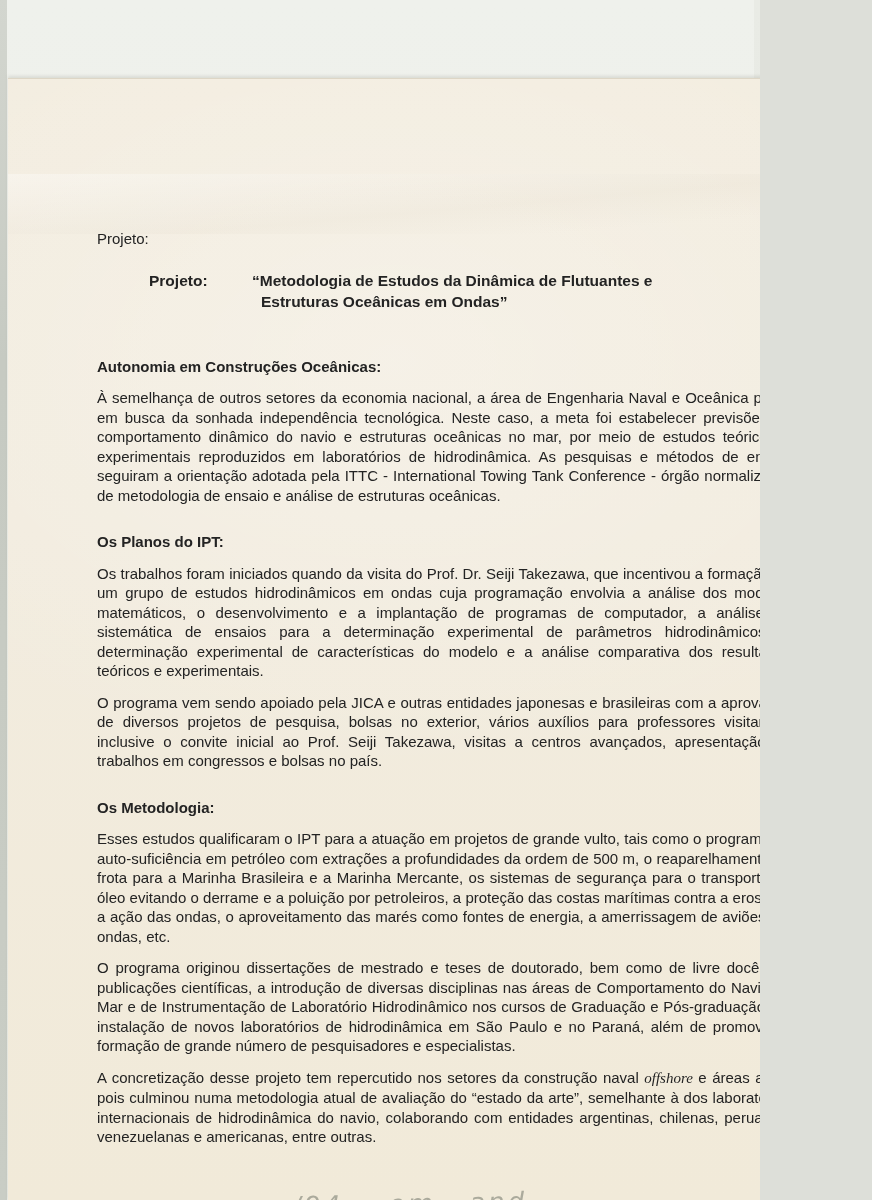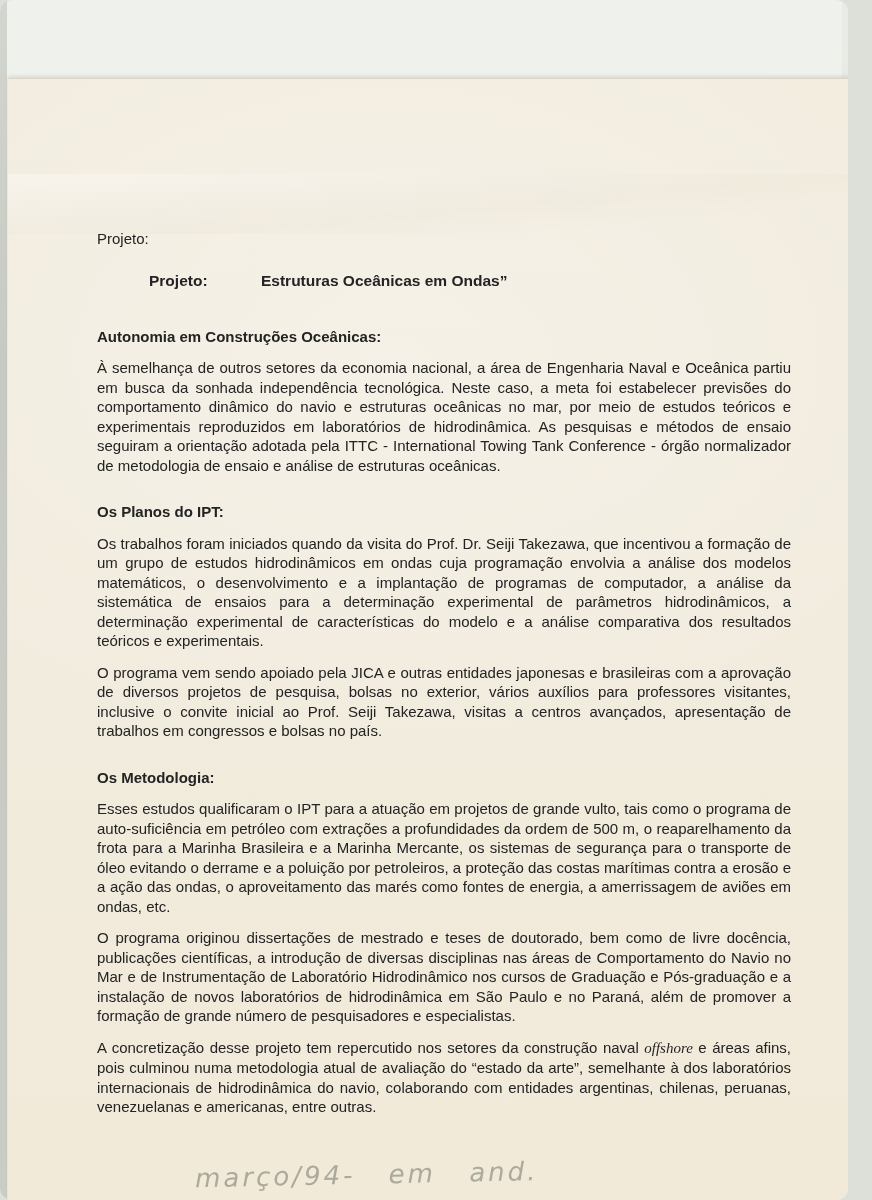"Projeto:" .scan { border-radius: 12px -> none; width: 848px -> 760px }
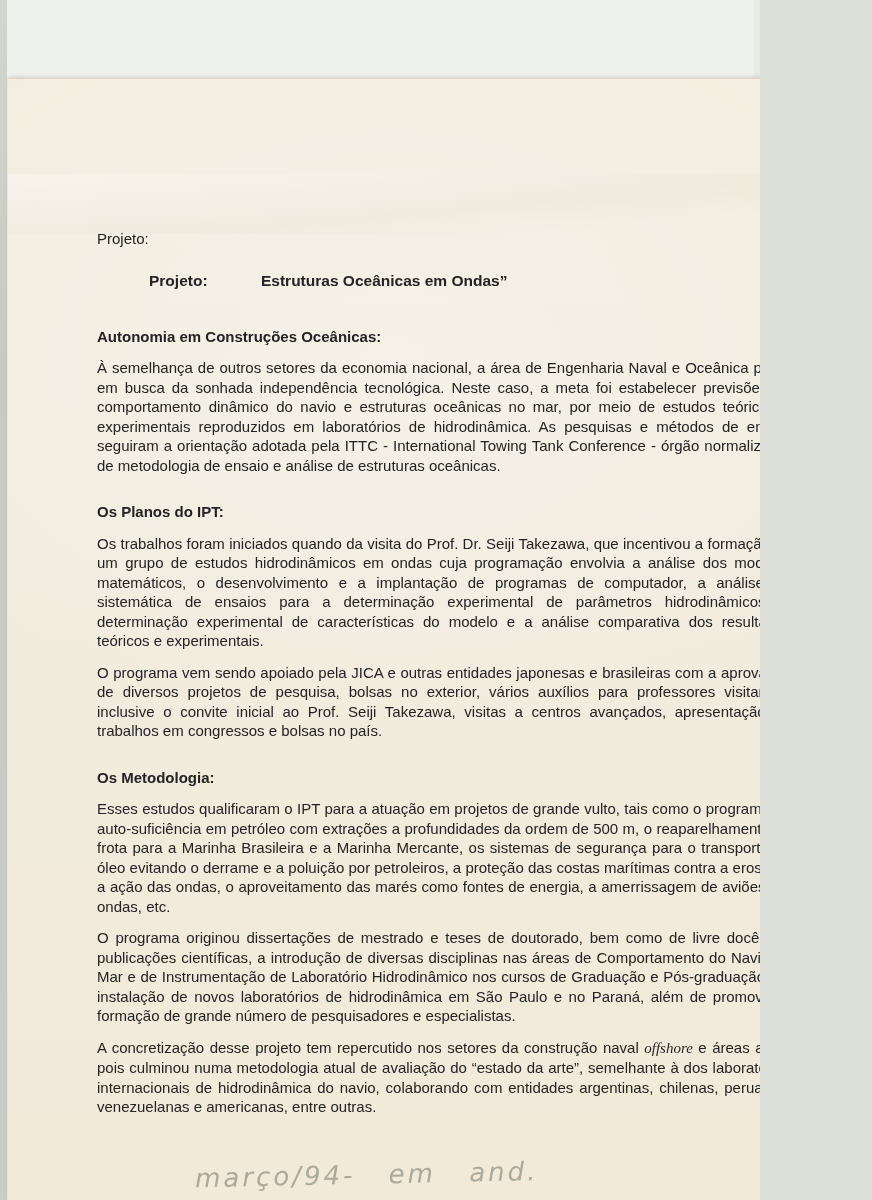"“Metodologia de Estudos da Dinâmica" div.line1 { html: none -> <div>“Metodologia de Estudos da Dinâmica de Flutuantes e</div> }
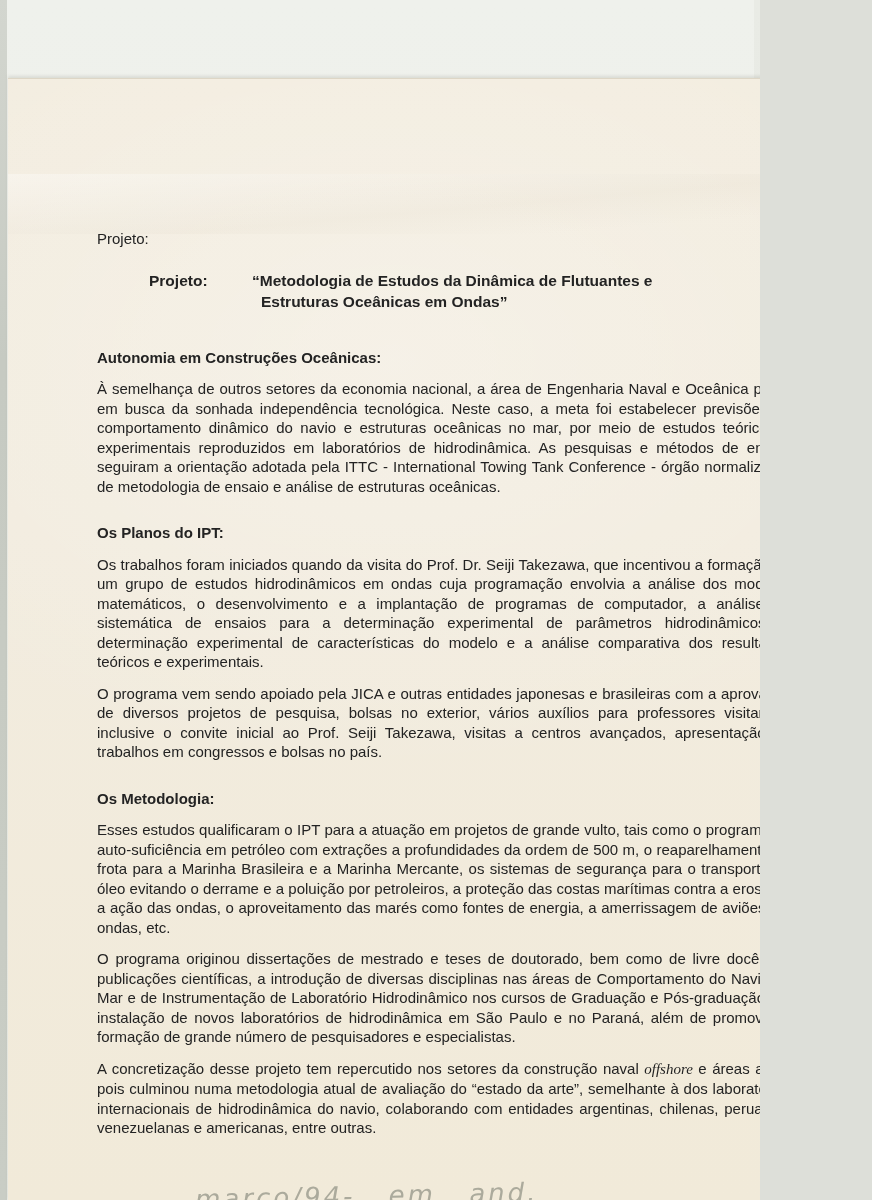"Autonomia em Construções Oceânicas:" h2.first-heading { margin-top: 36px -> 45px }
